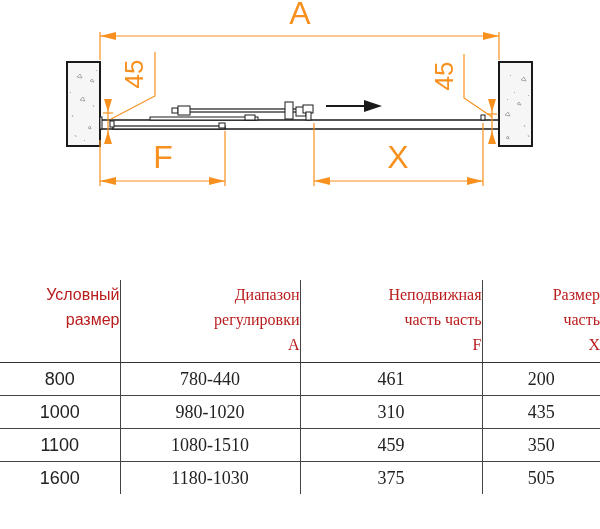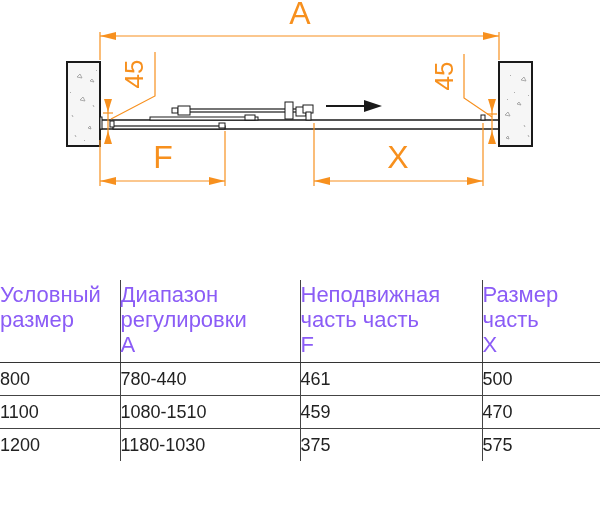"Условный" table.spec th { color: #8b5cf6 -> #b91c1c; font-size: 22px -> 16px; text-align: left -> right }
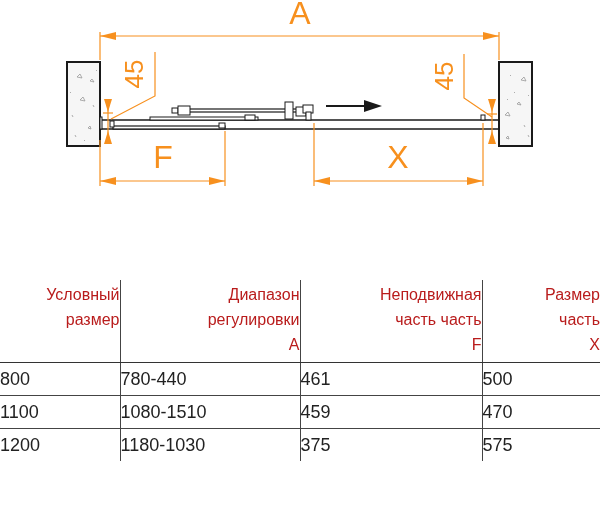"Диапазон" table.spec th + th, table.spec td + td { font-family: none -> Liberation Serif, serif }
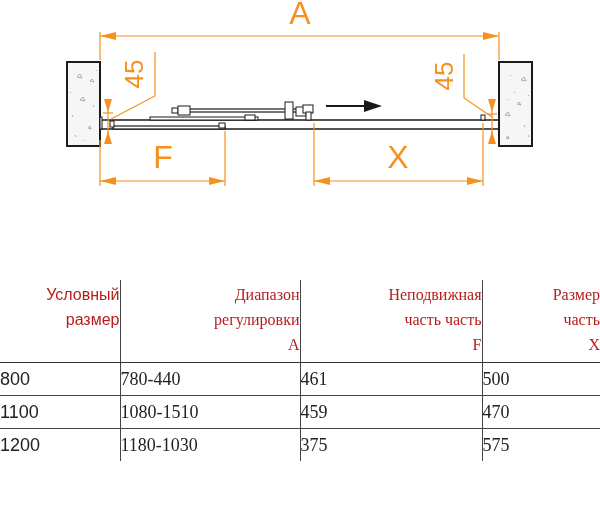"800" table.spec td { text-align: none -> center }
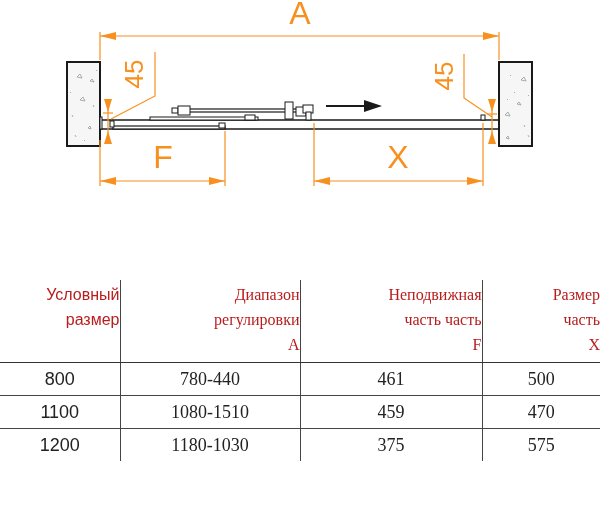"500" td { text: 500 -> 200 }
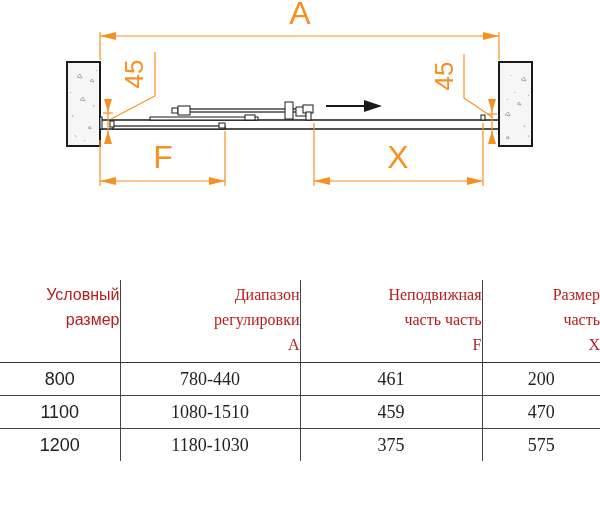"1000" tr { html: none -> <tr> <td>1000</td> <td>980-1020</td> <td>310</td> <td>435</td> </tr> }
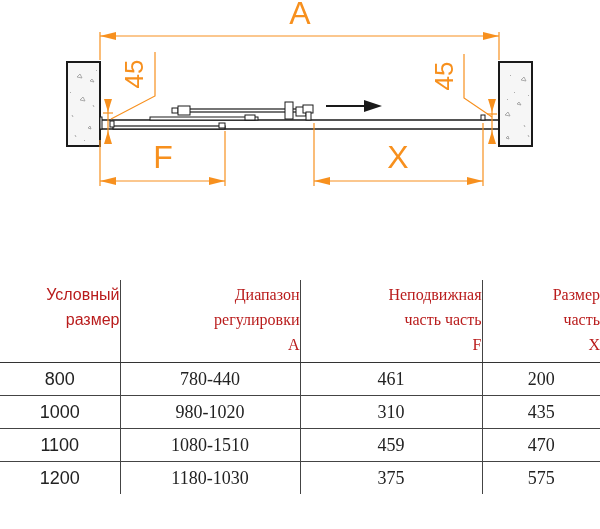"470" td { text: 470 -> 350 }
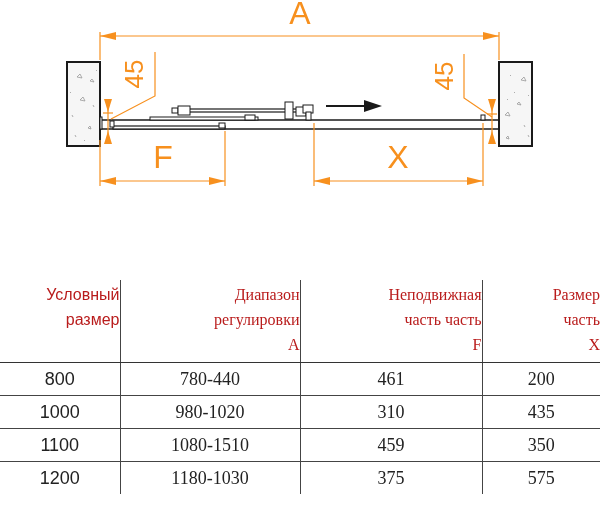"1200" td { text: 1200 -> 1600 }
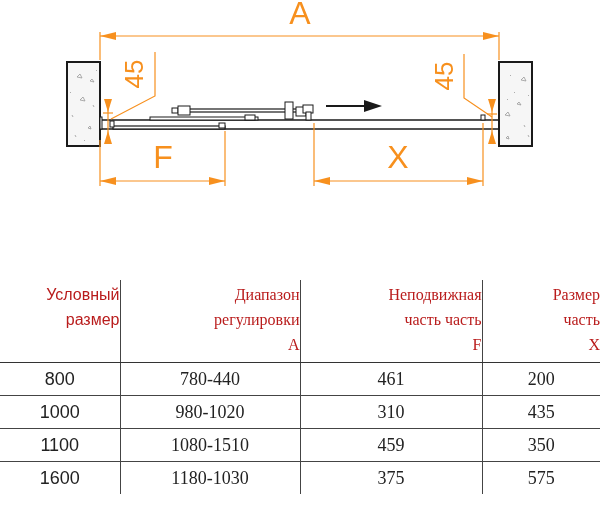"575" td { text: 575 -> 505 }
